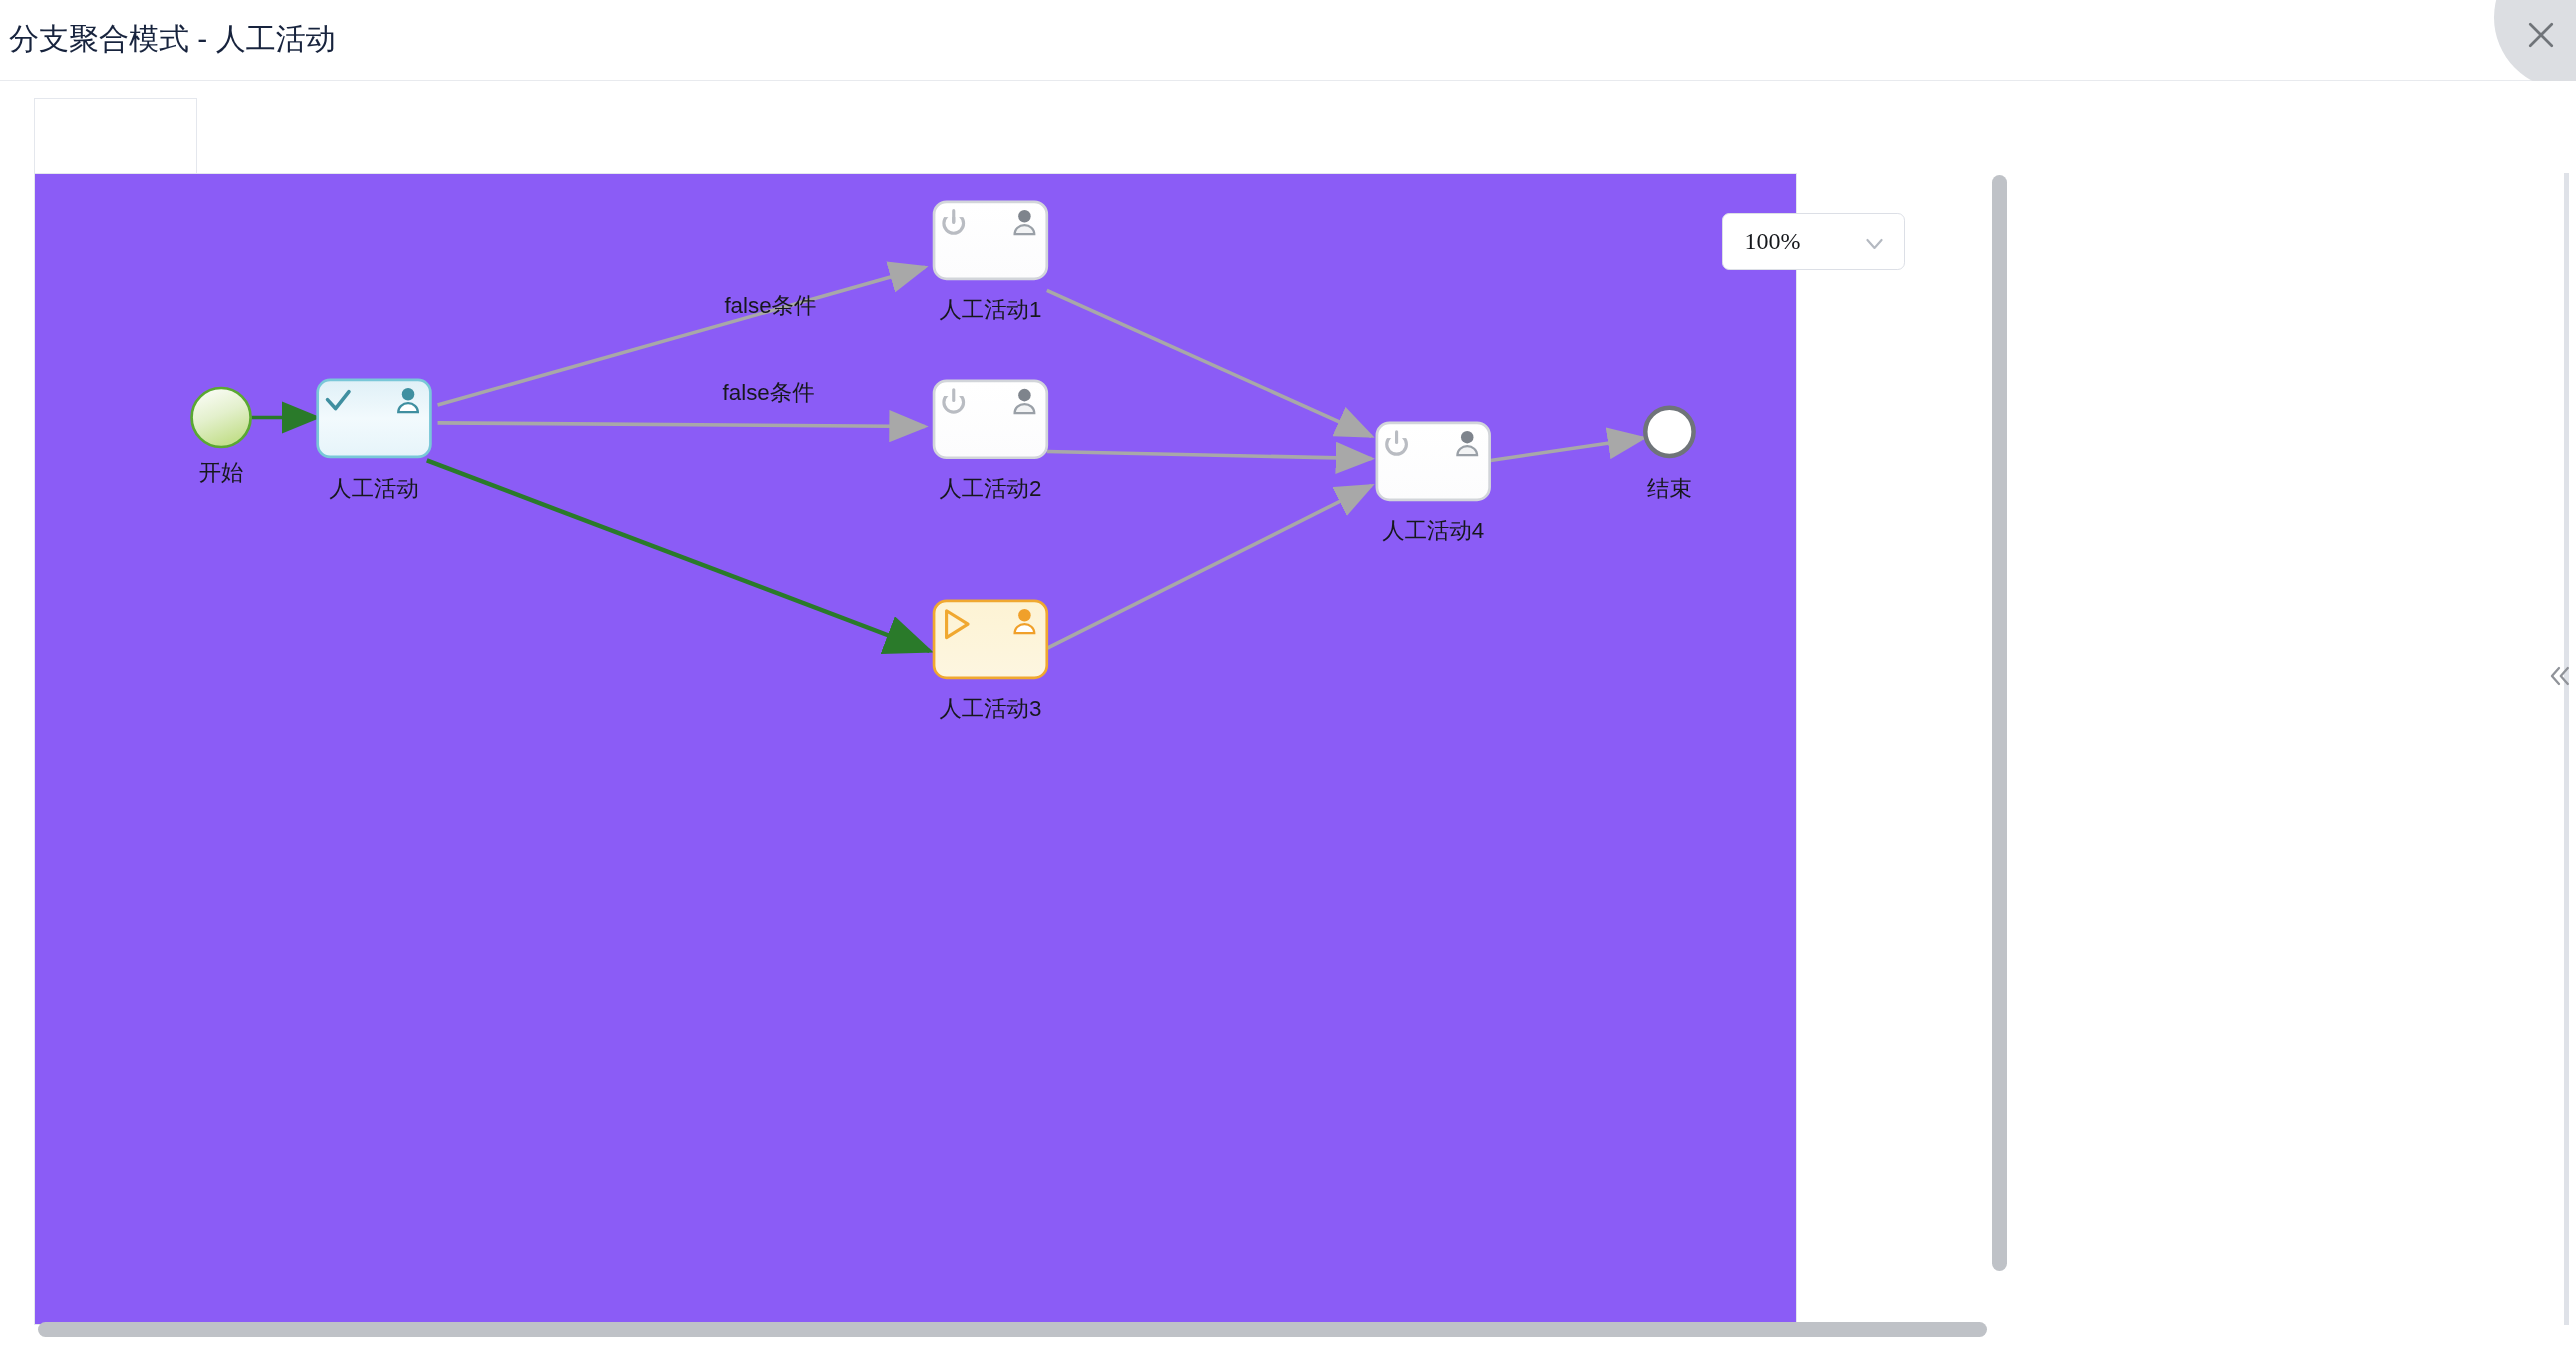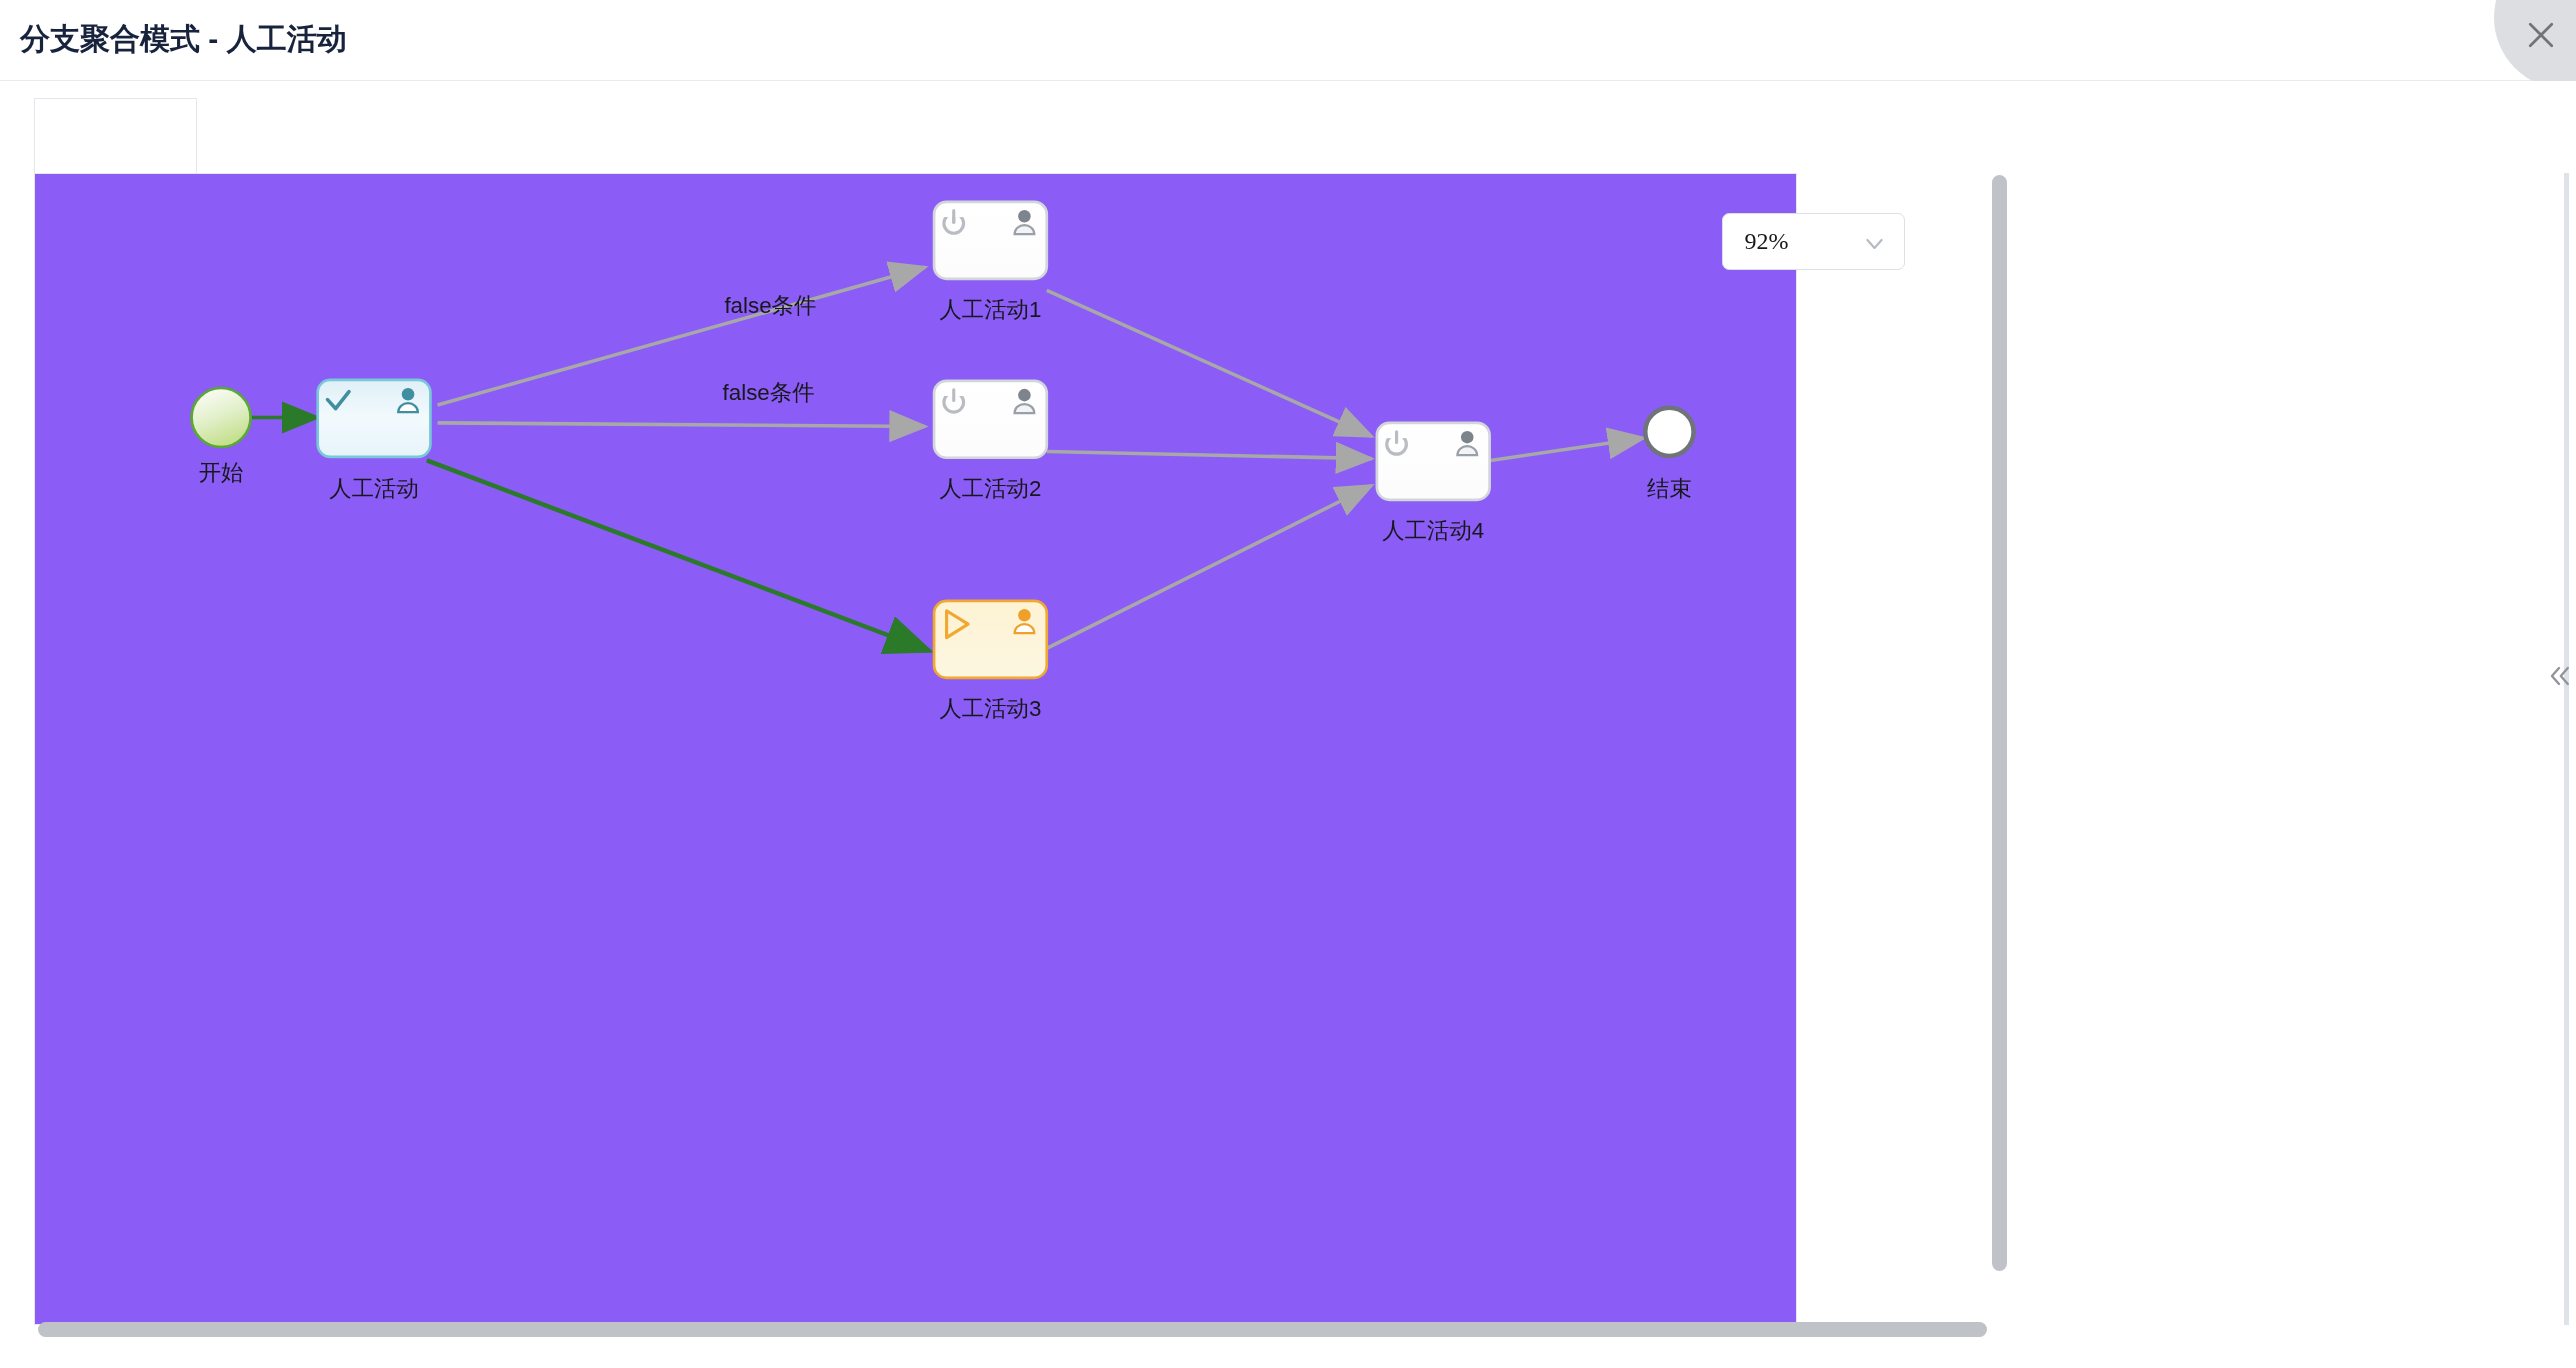"分支聚合模式 - 人工活动" .dialog-title { font-weight: 700 -> 400; left: 20px -> 9px }
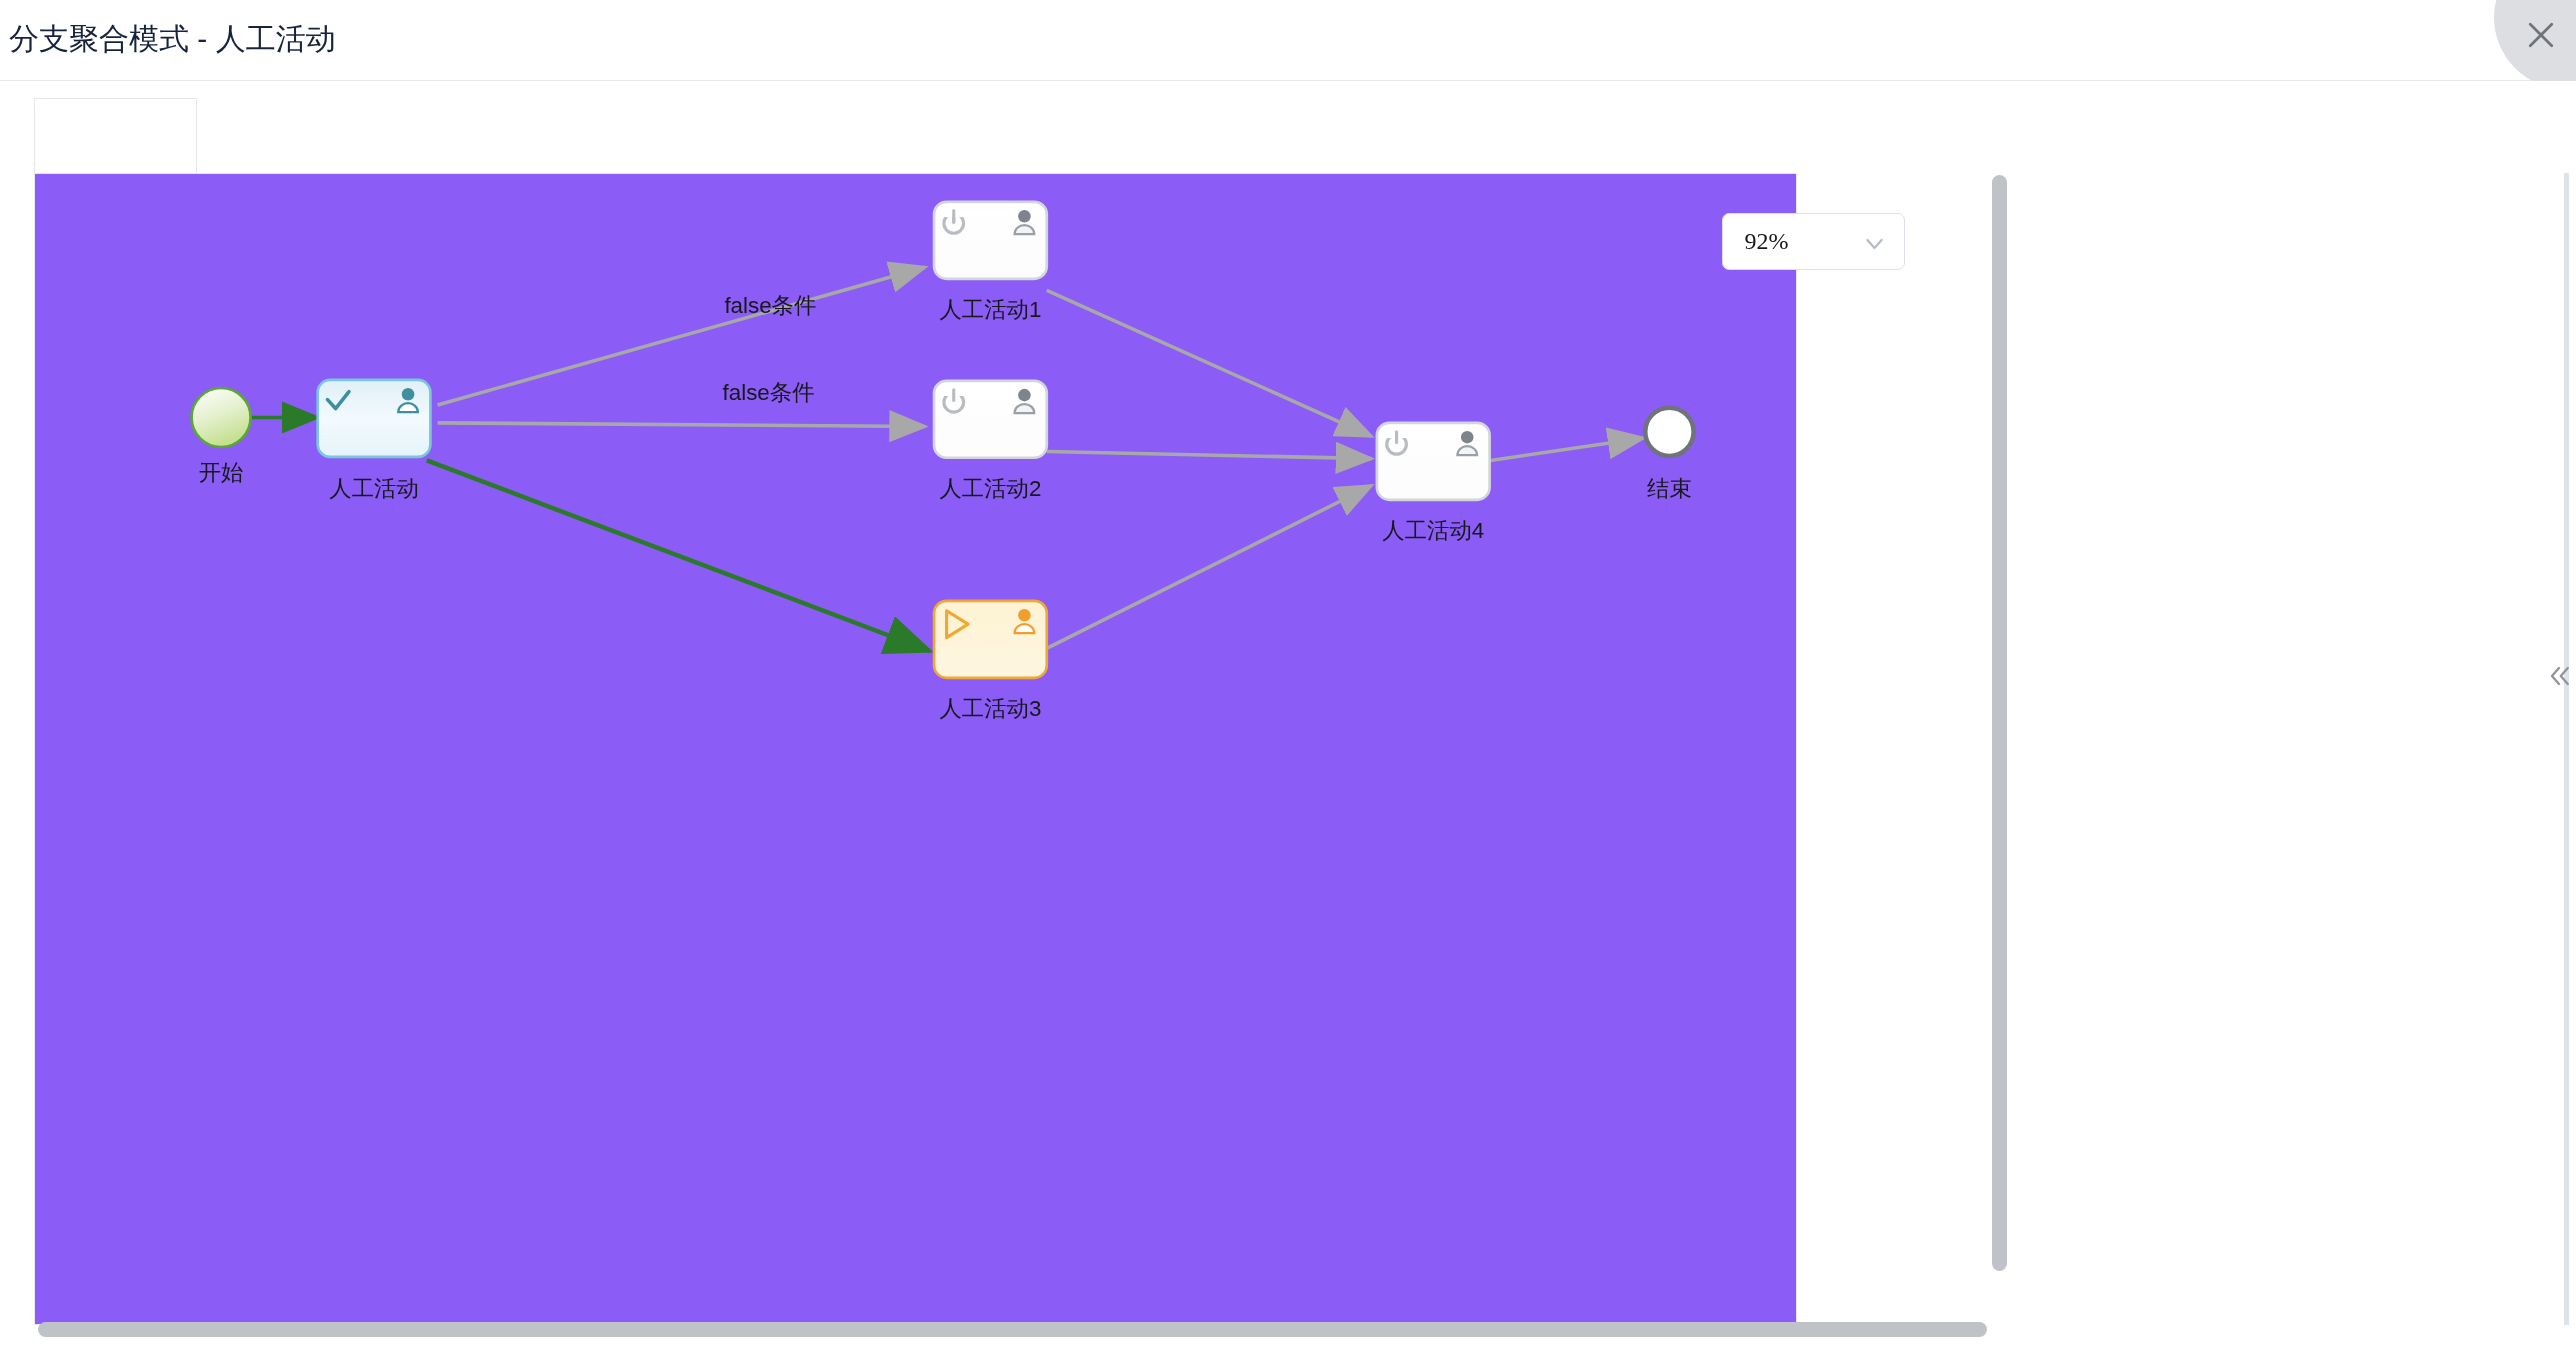"92%" span.value { text: 92% -> 100% }
